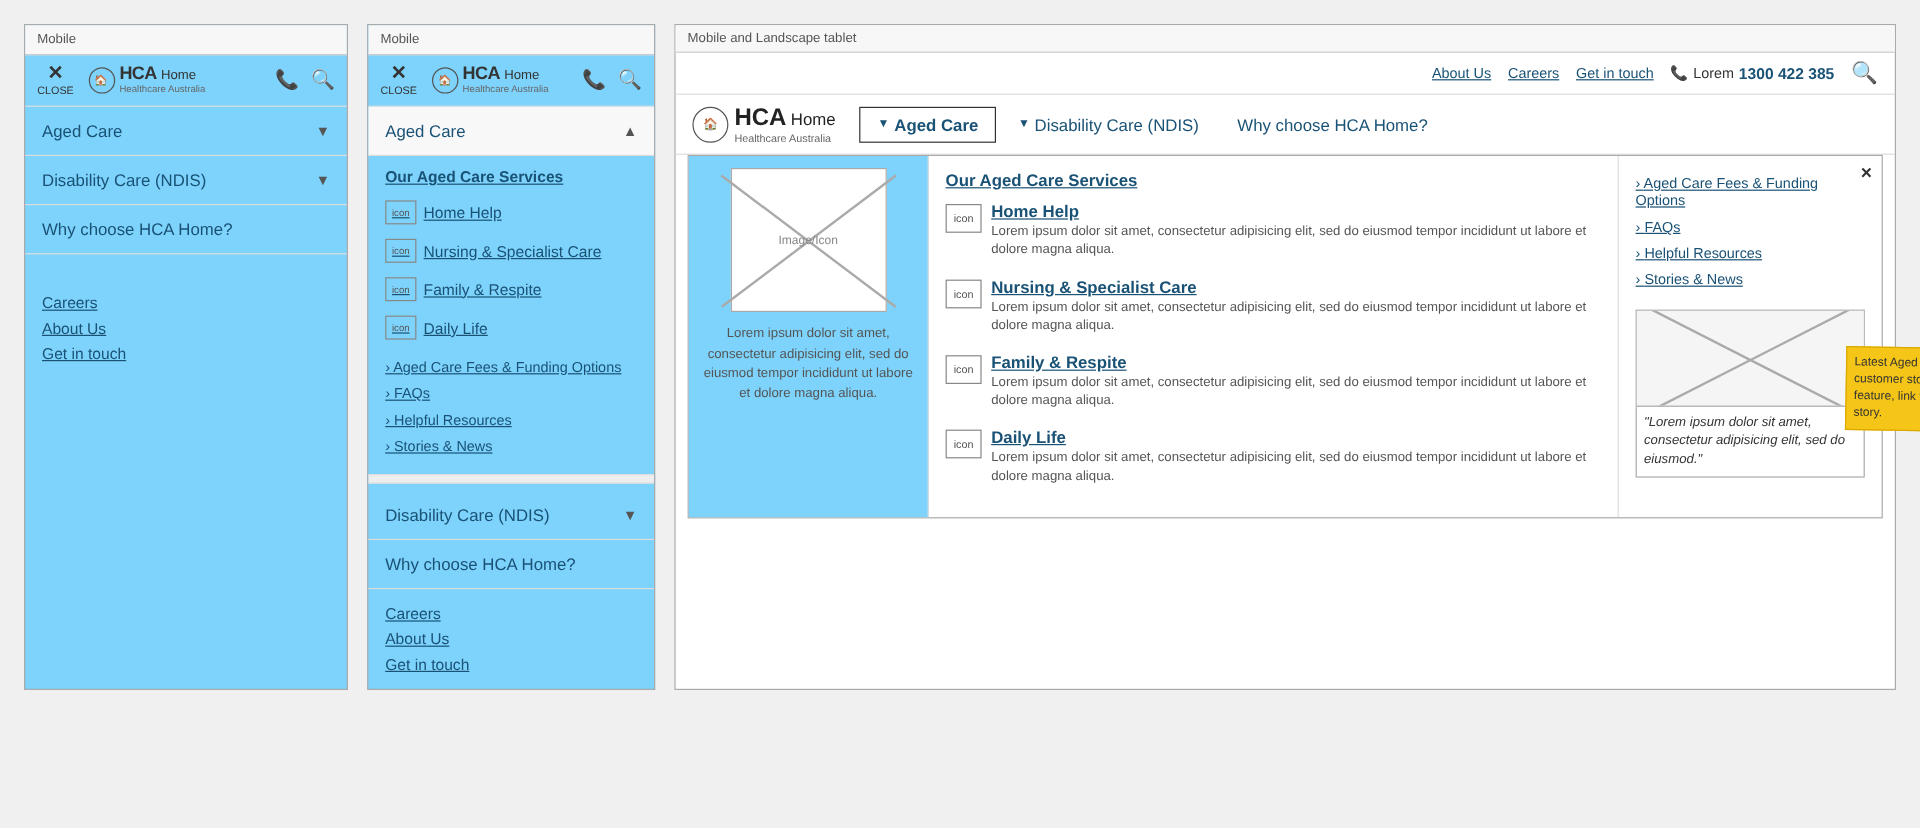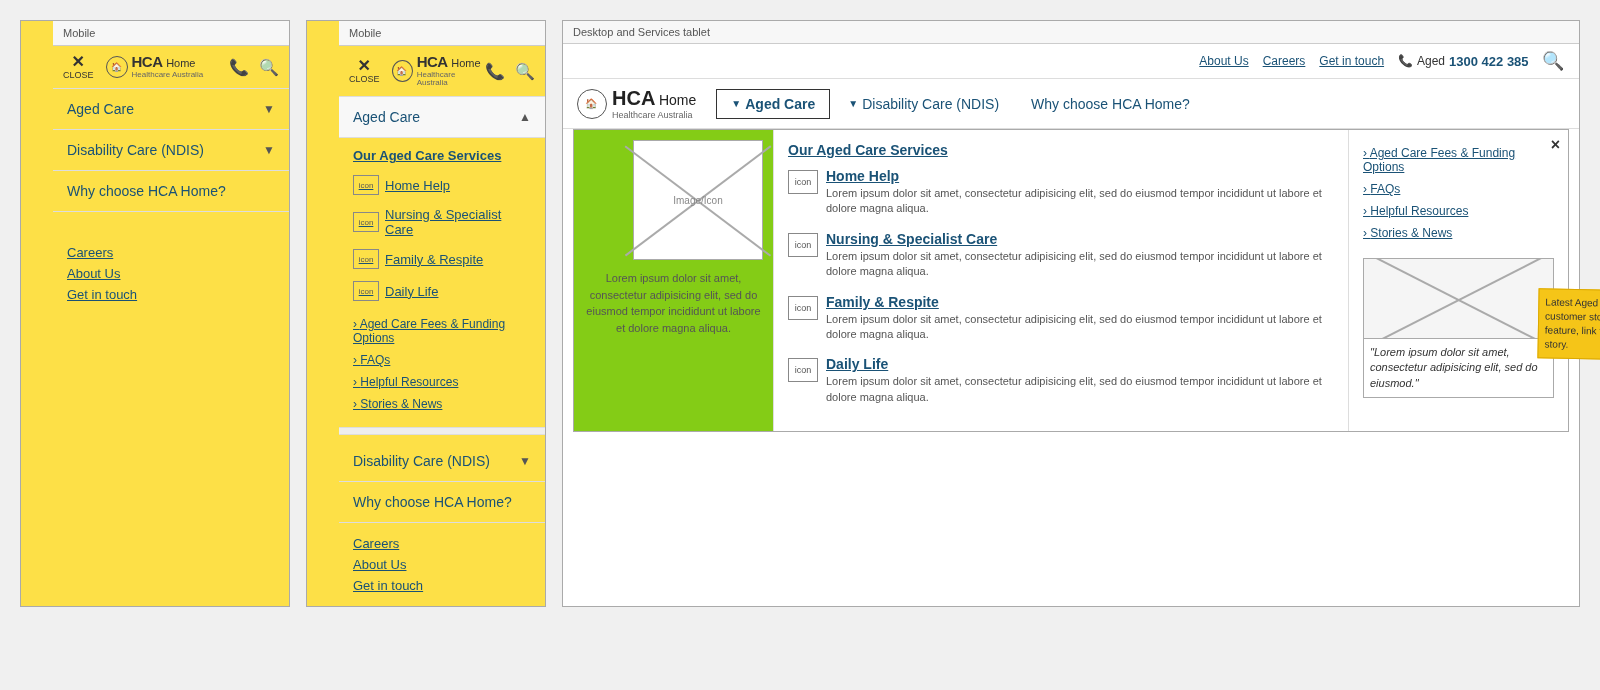"Mobile" .mobile-panel { background: #fde047 -> #7dd3fc; padding-left: 32px -> none }
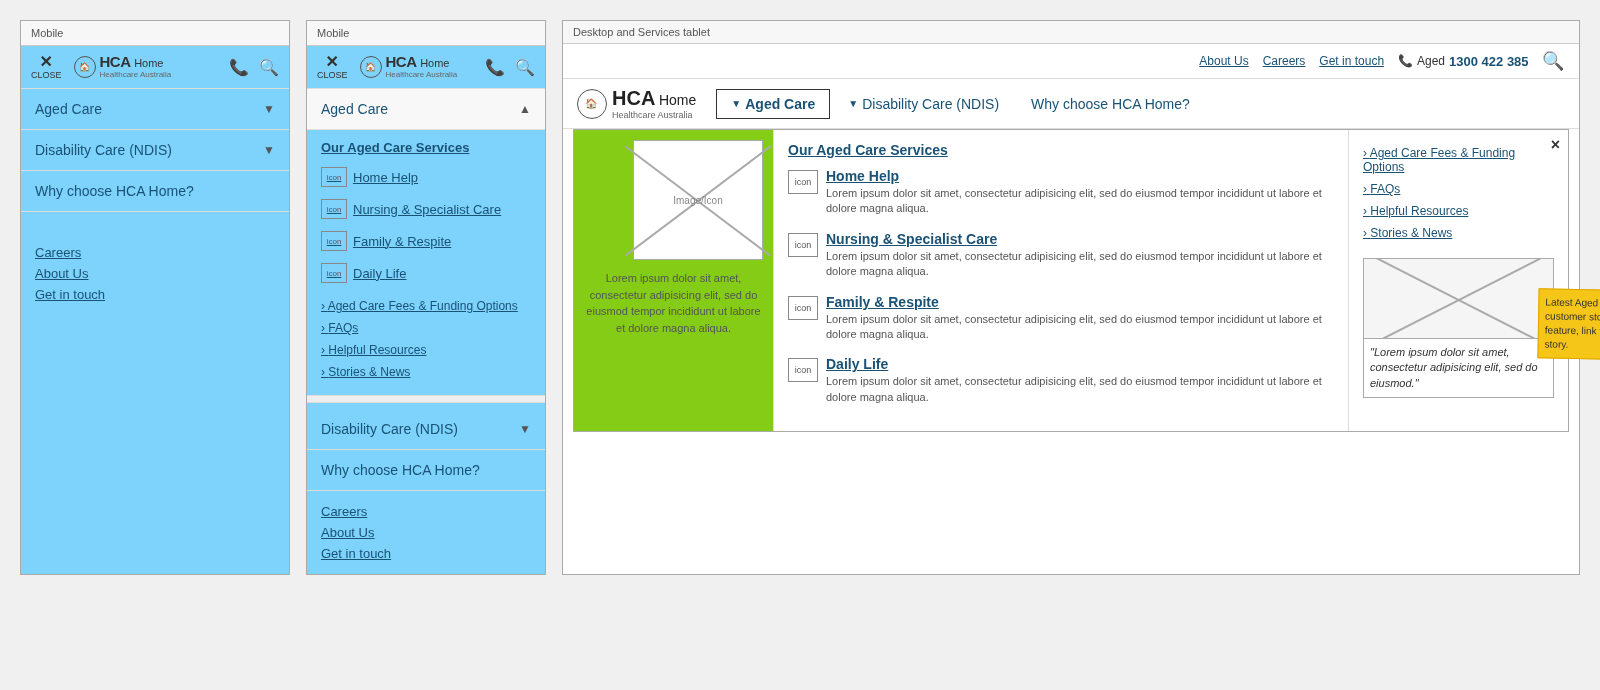"Desktop and Services tablet" div.desktop-label { text: Desktop and Services -> Mobile and Landscape }
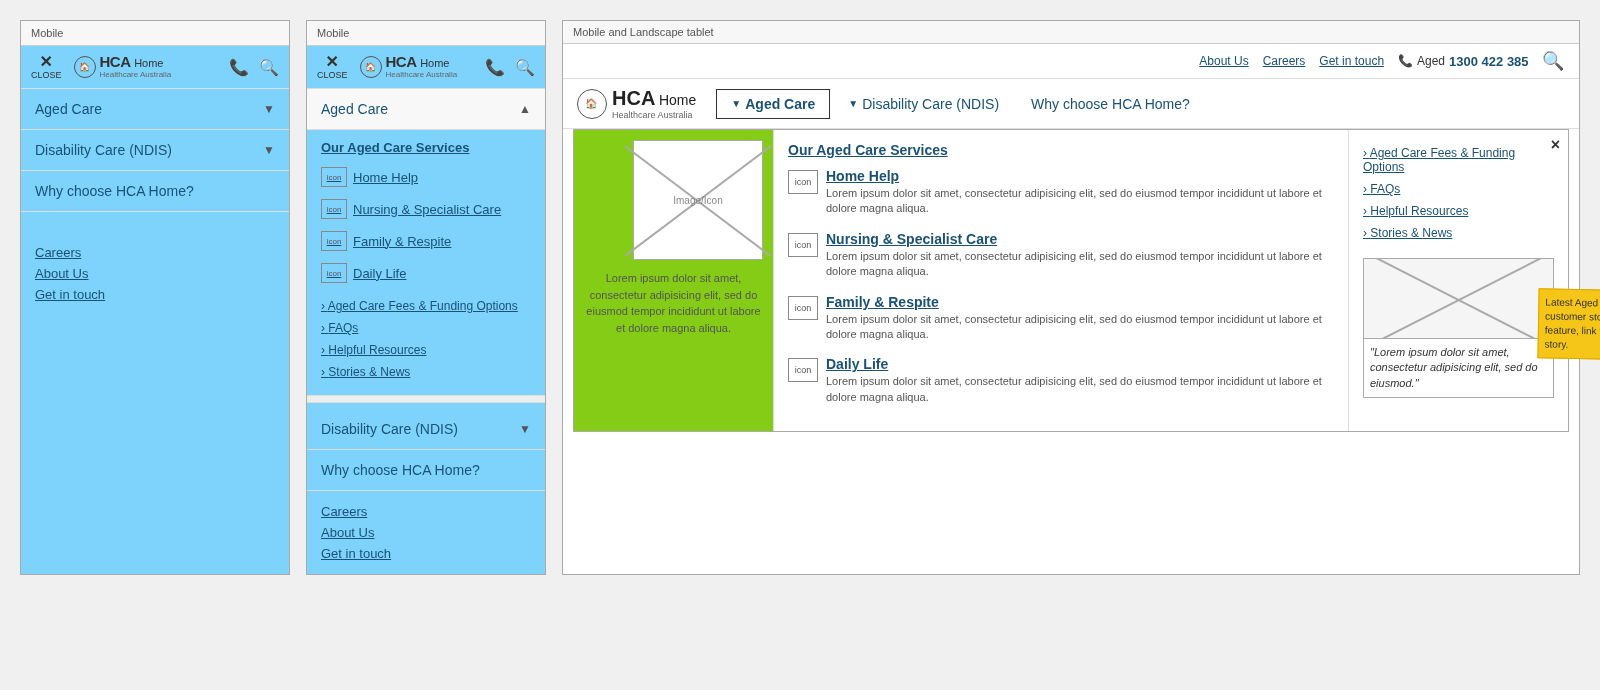"Aged" span { text: Aged -> Lorem }
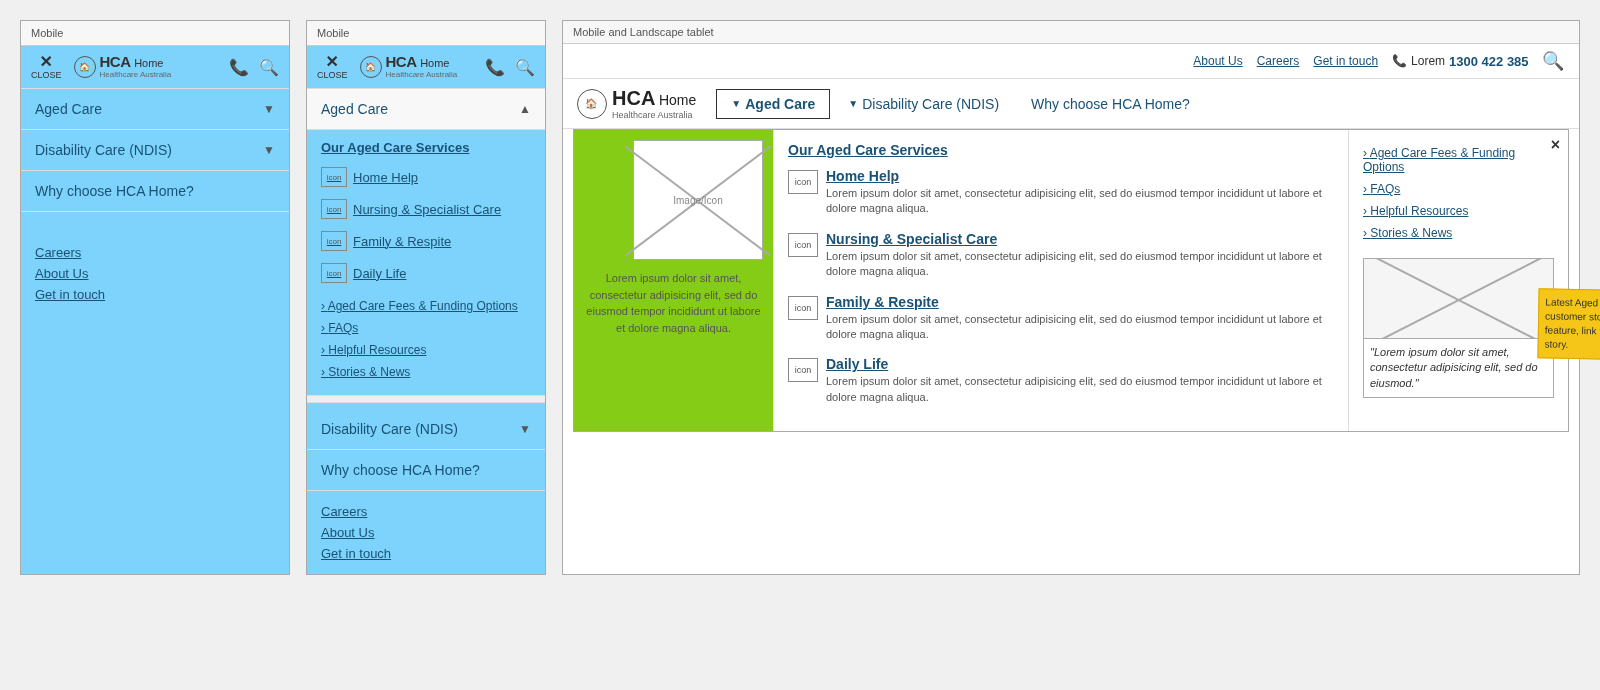"Image/Icon" .mega-left { align-items: flex-end -> center; background: #84cc16 -> #7dd3fc }
